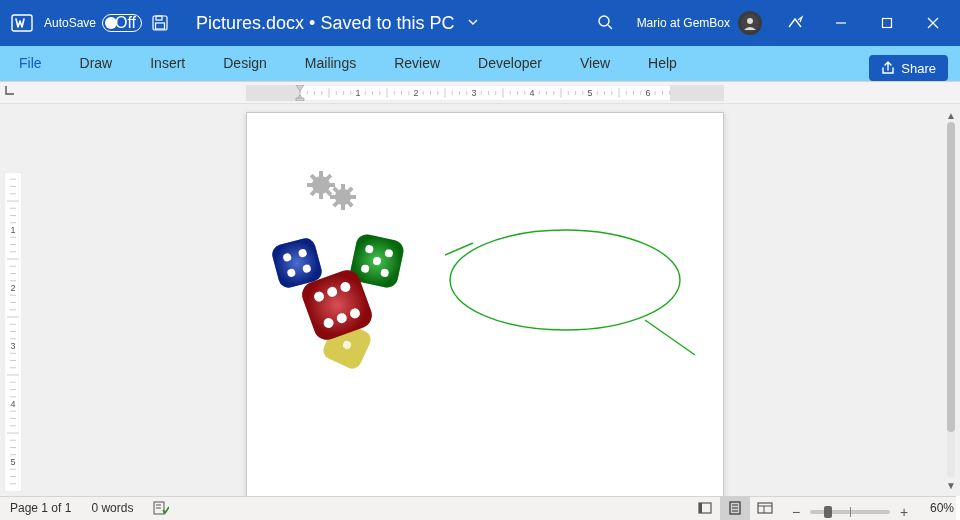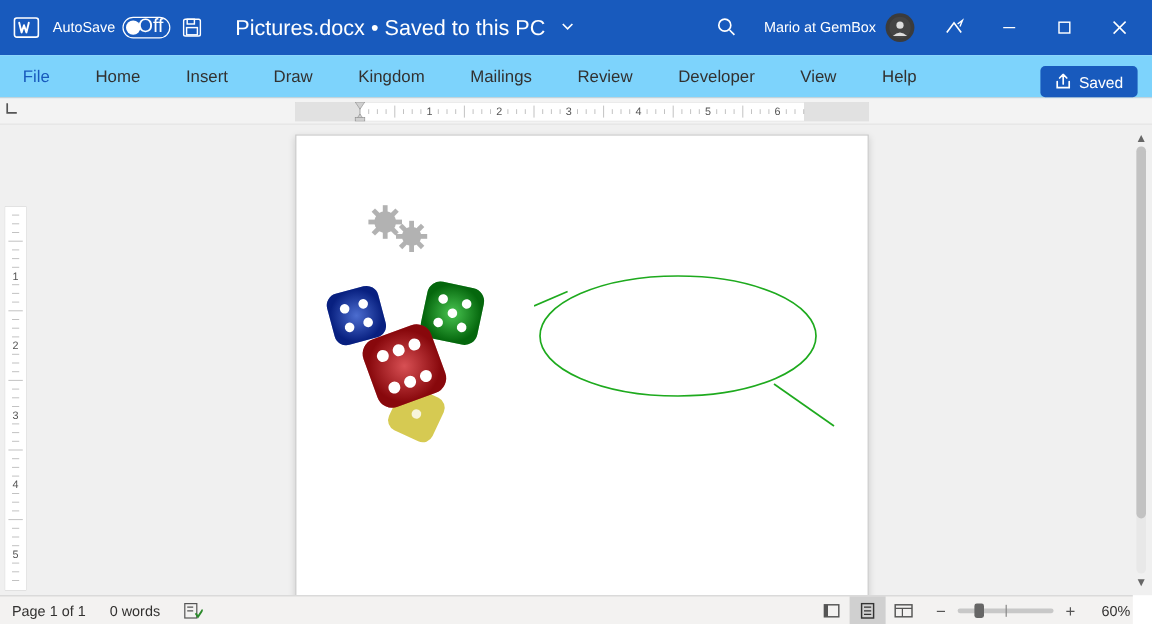"Home" div.tab { html: <div>Home</div> -> none }
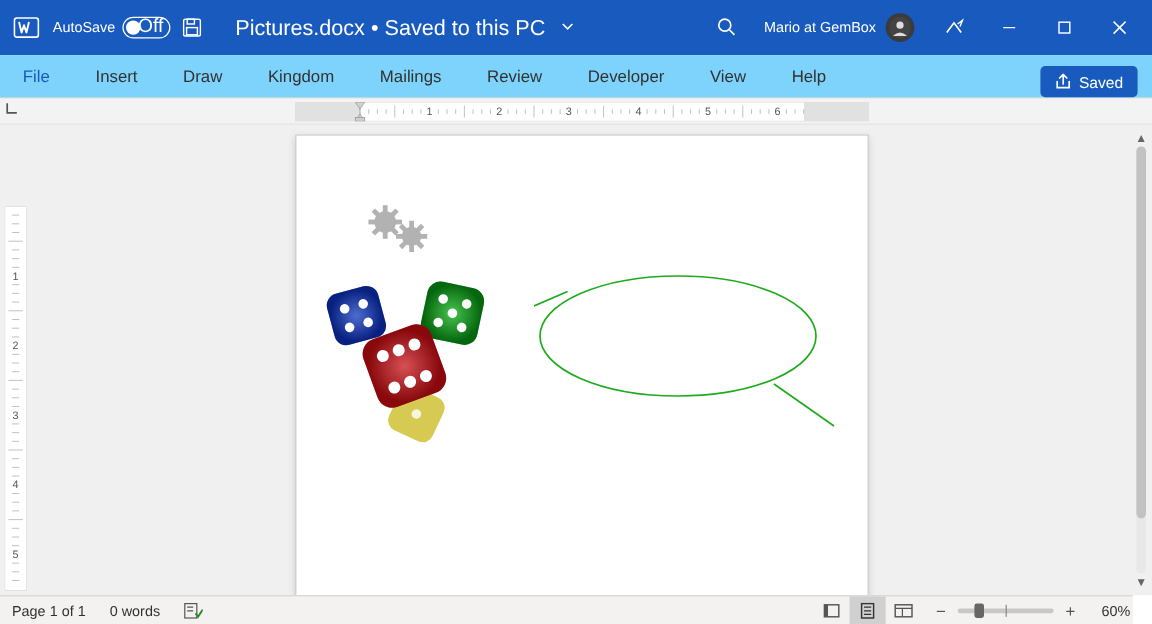"Insert" div.tab { order: before "Draw" -> after "Draw" }
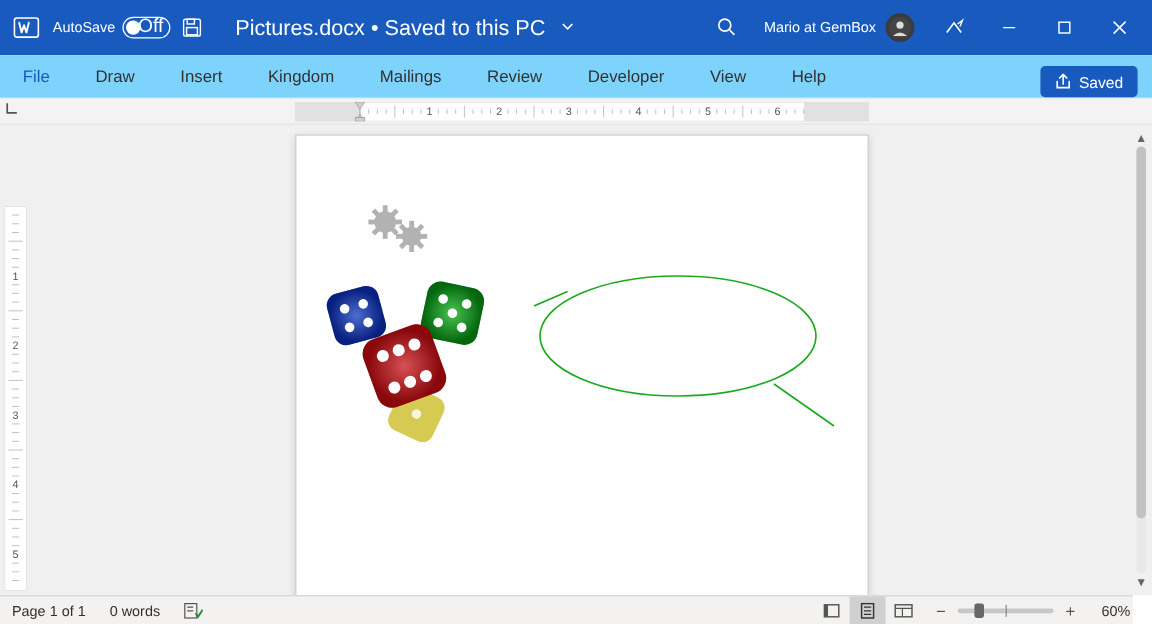"Kingdom" div.tab { text: Kingdom -> Design }
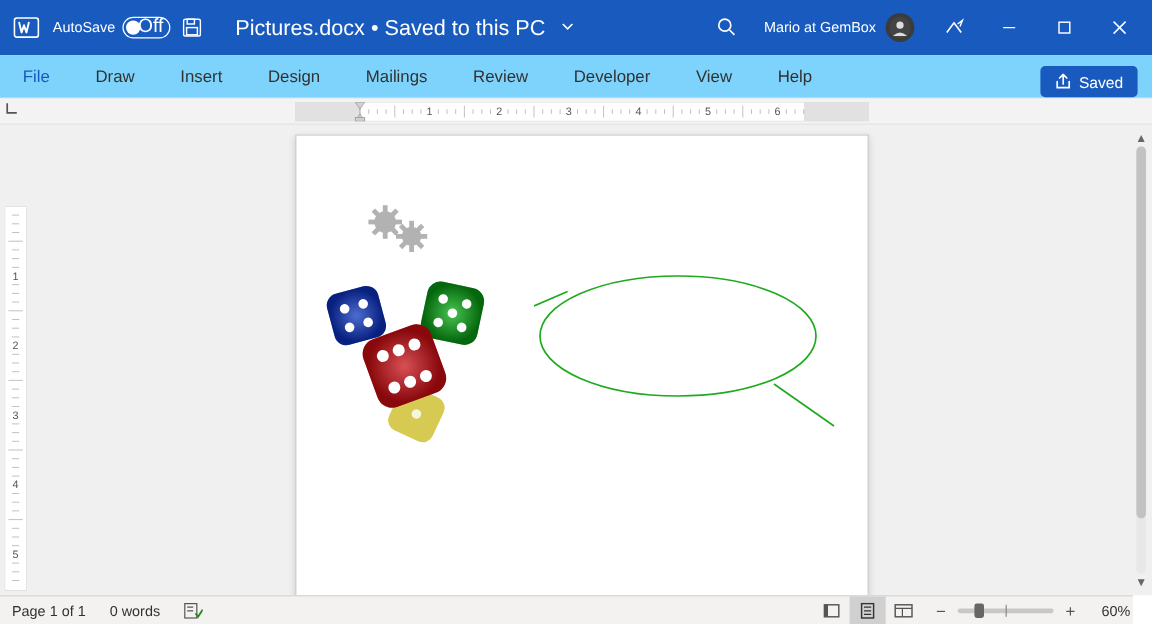"Saved" span { text: Saved -> Share }
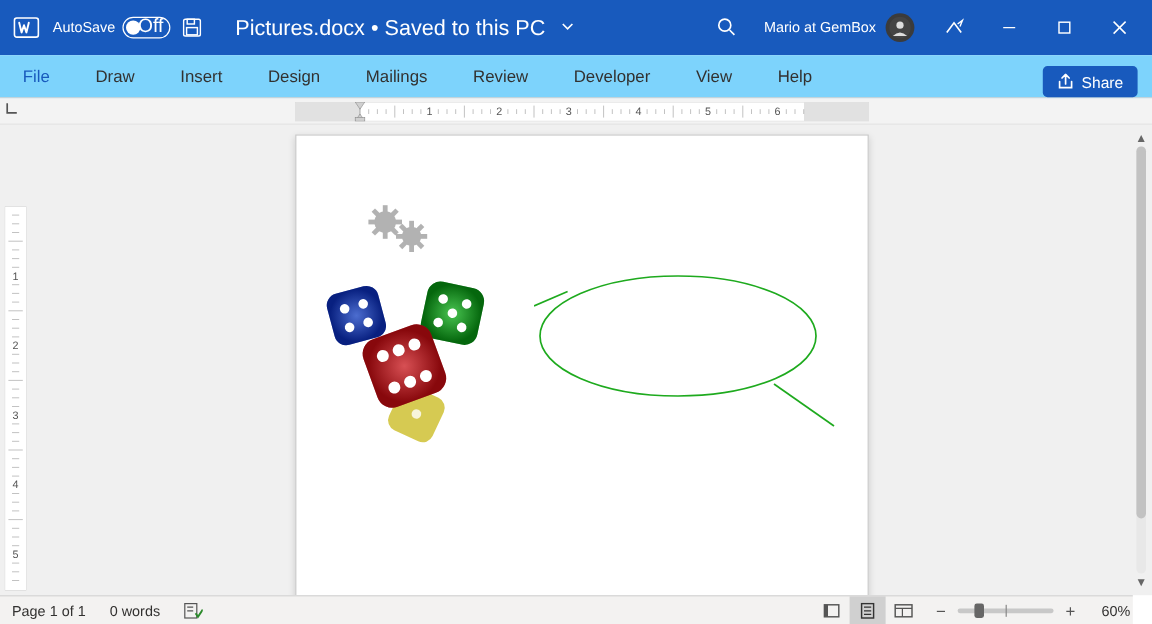"Page 1 of 1" .statusbar { align-items: center -> flex-end; right: 16px -> 4px }
